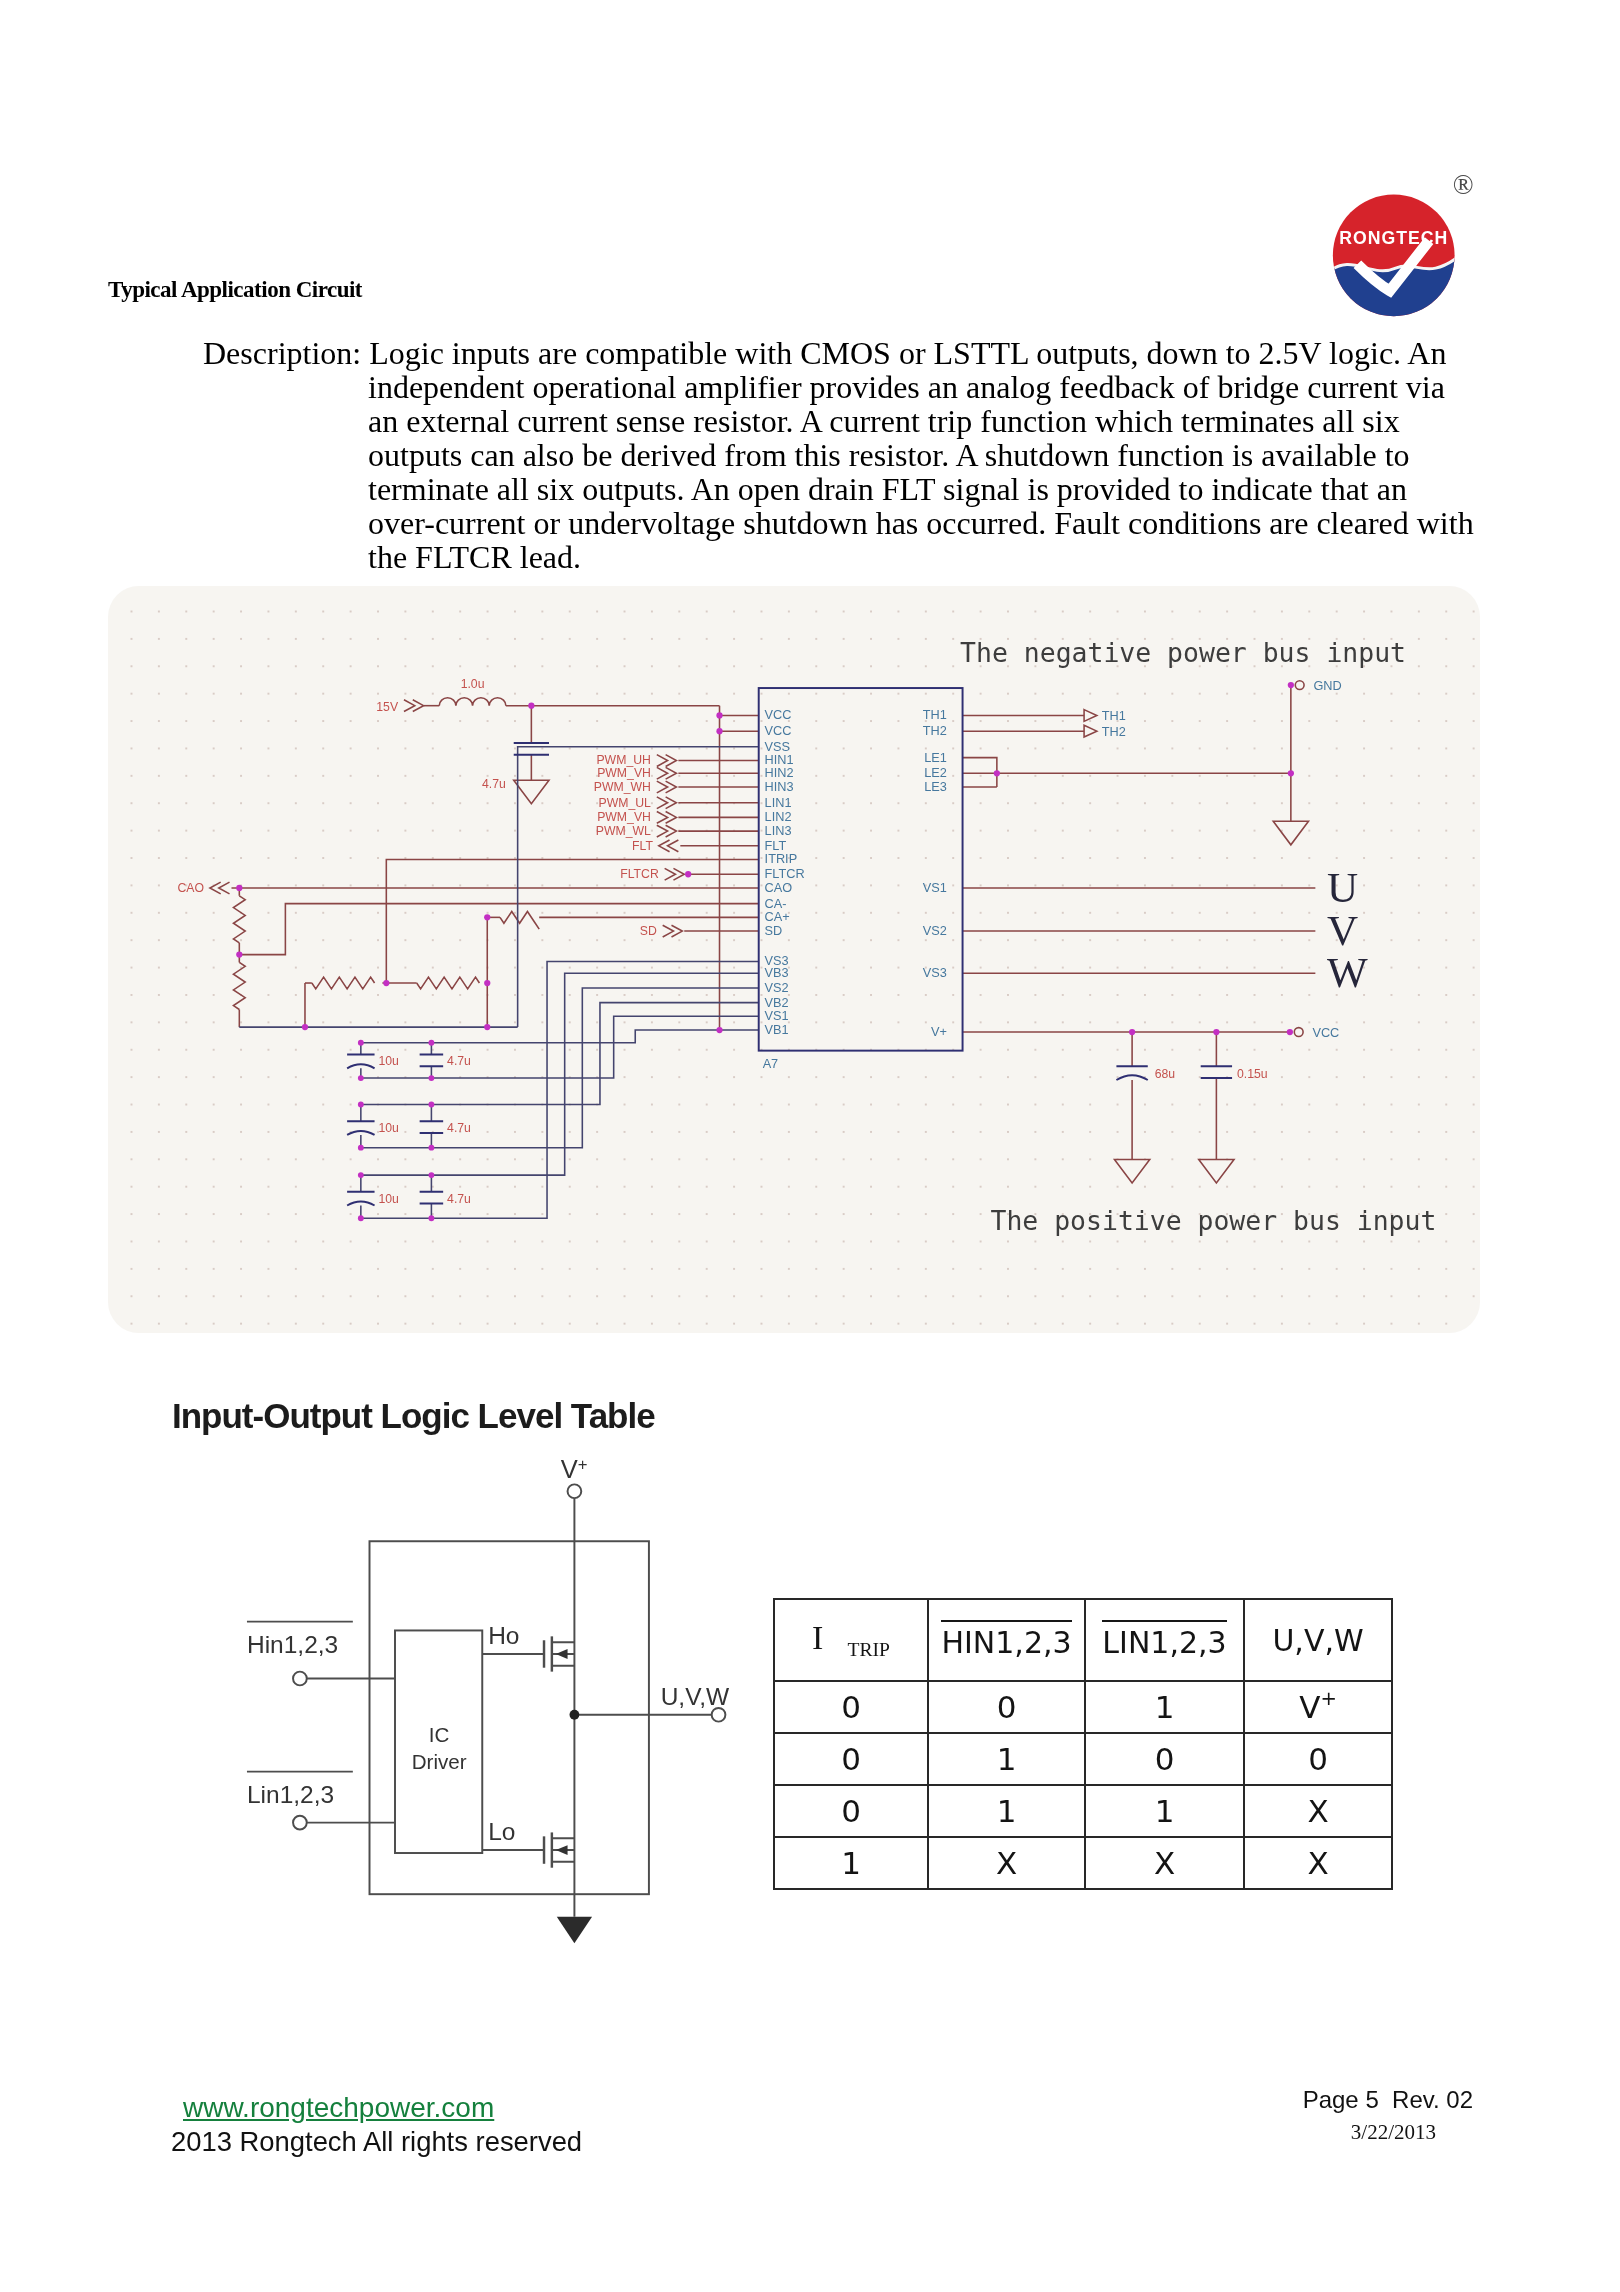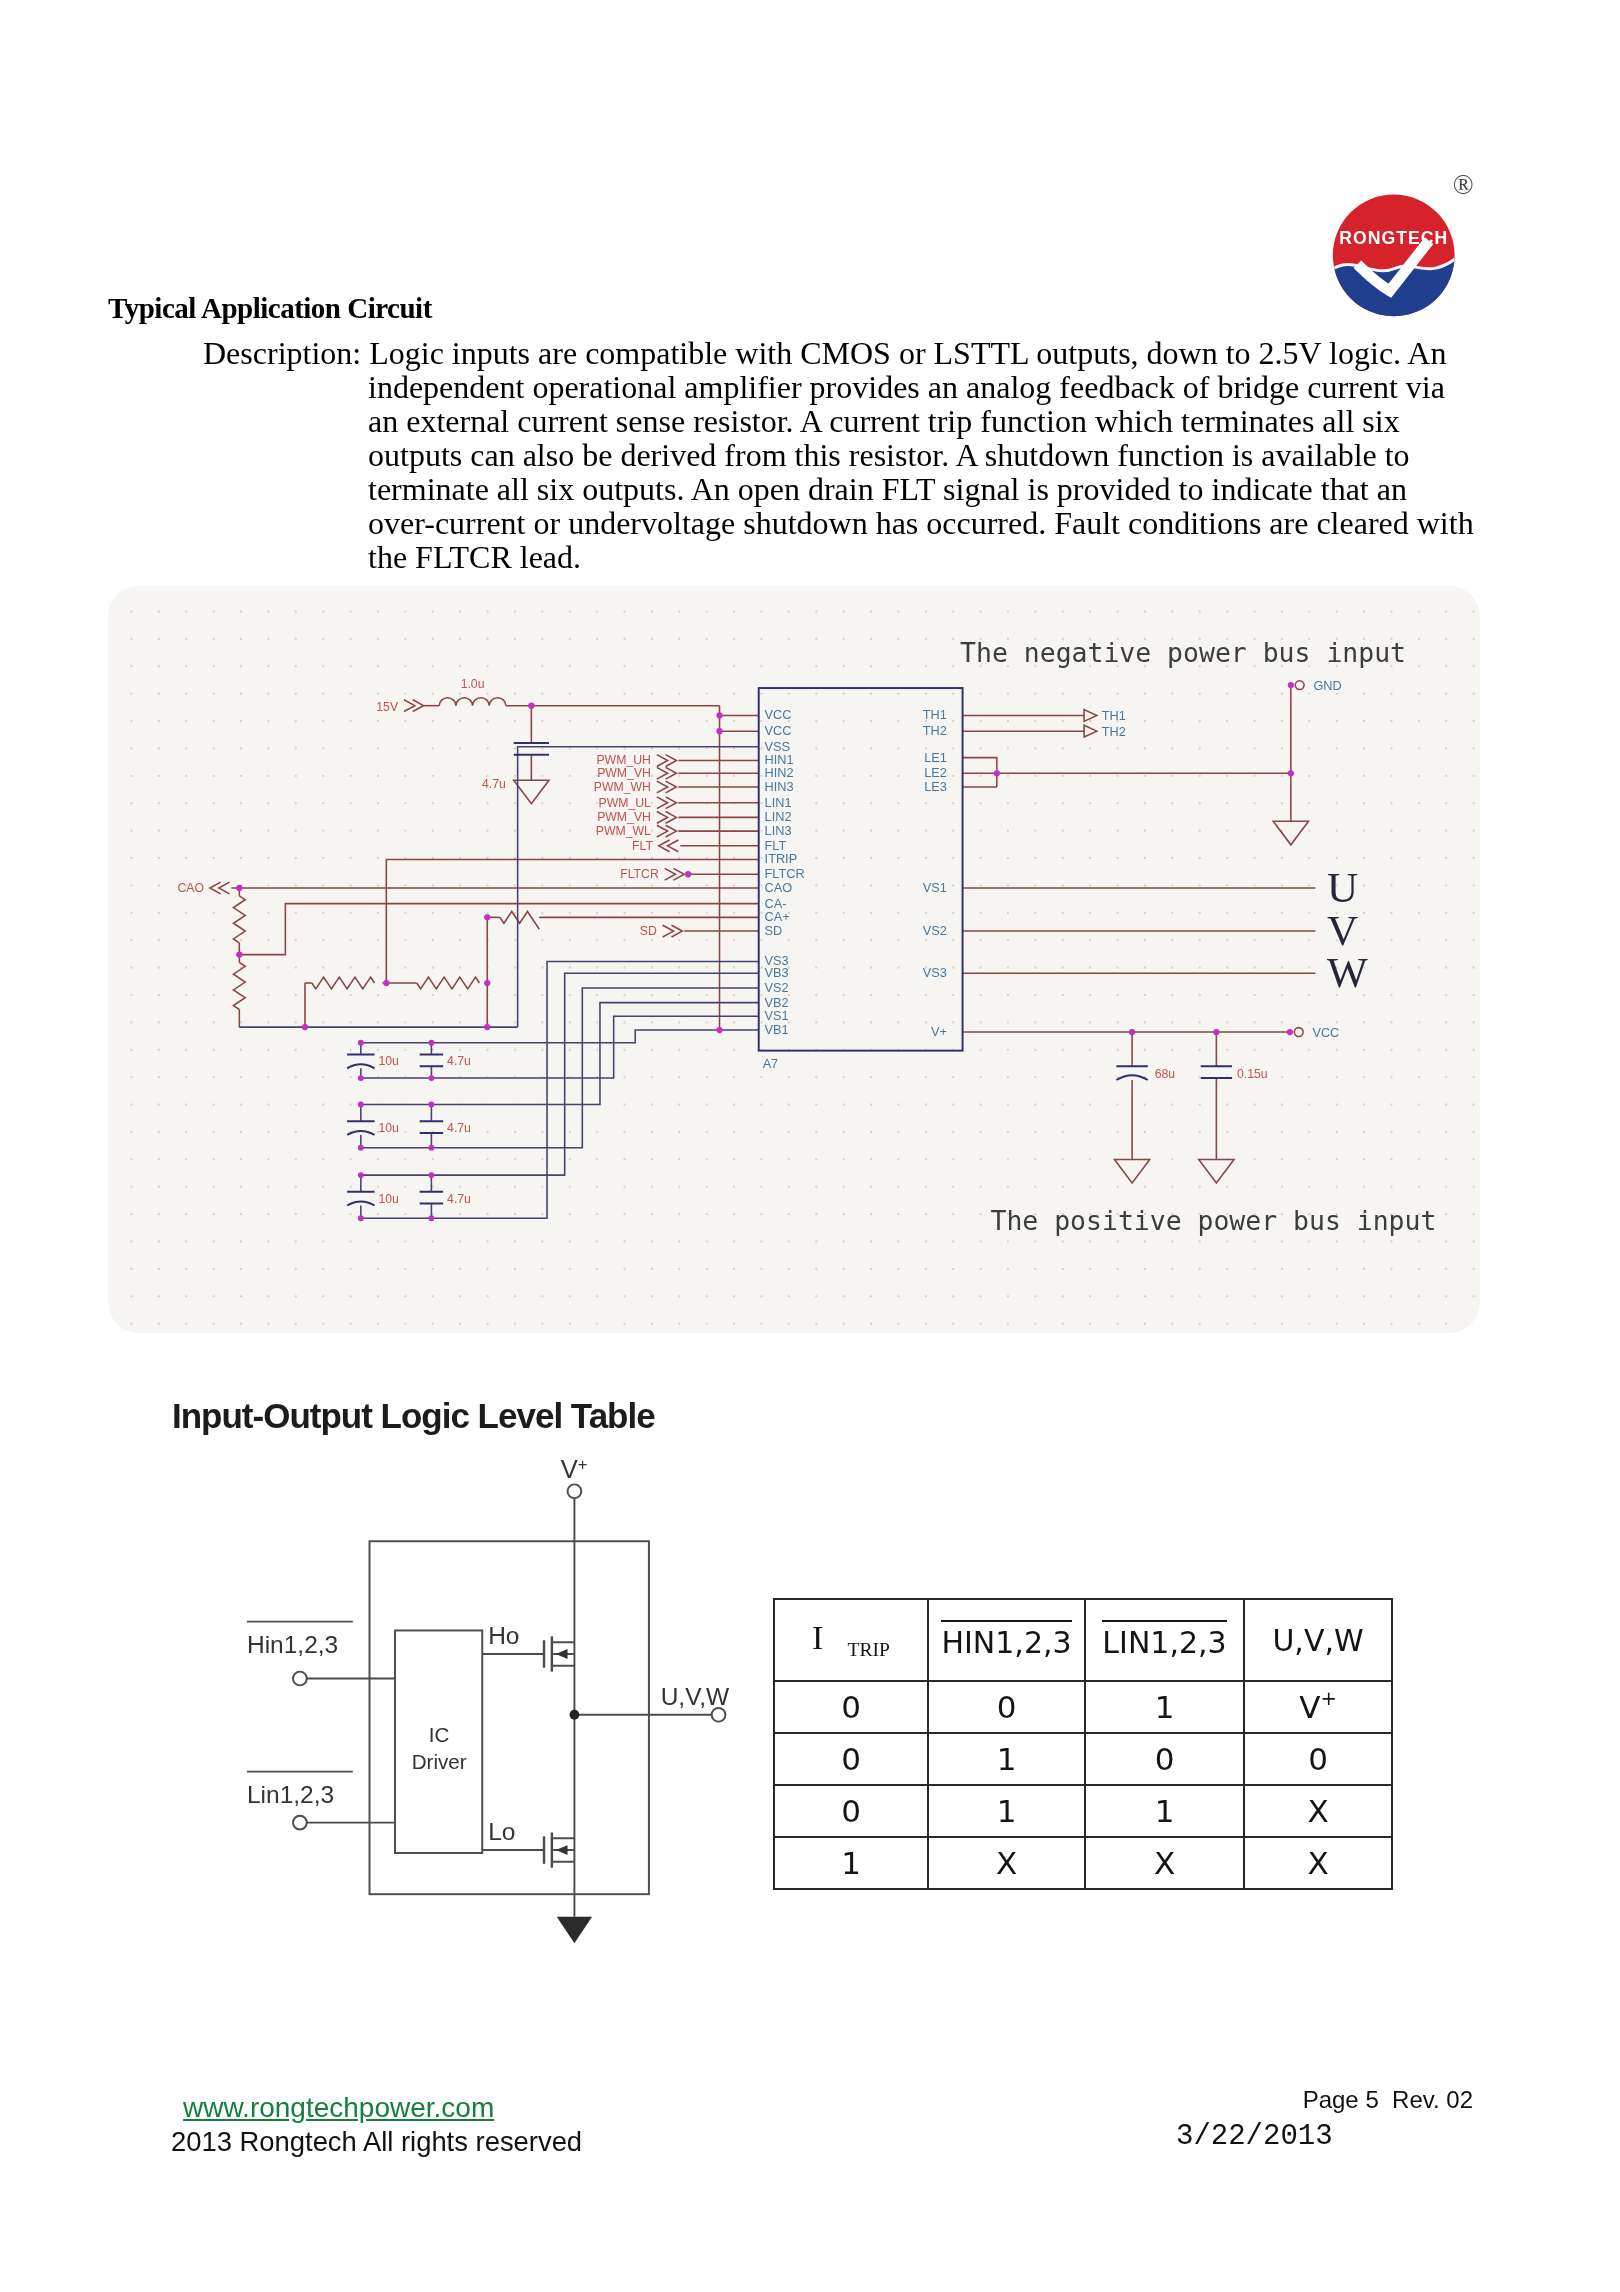"Typical Application Circuit" .page-title { font-size: 29px -> 23px; top: 292px -> 277px }
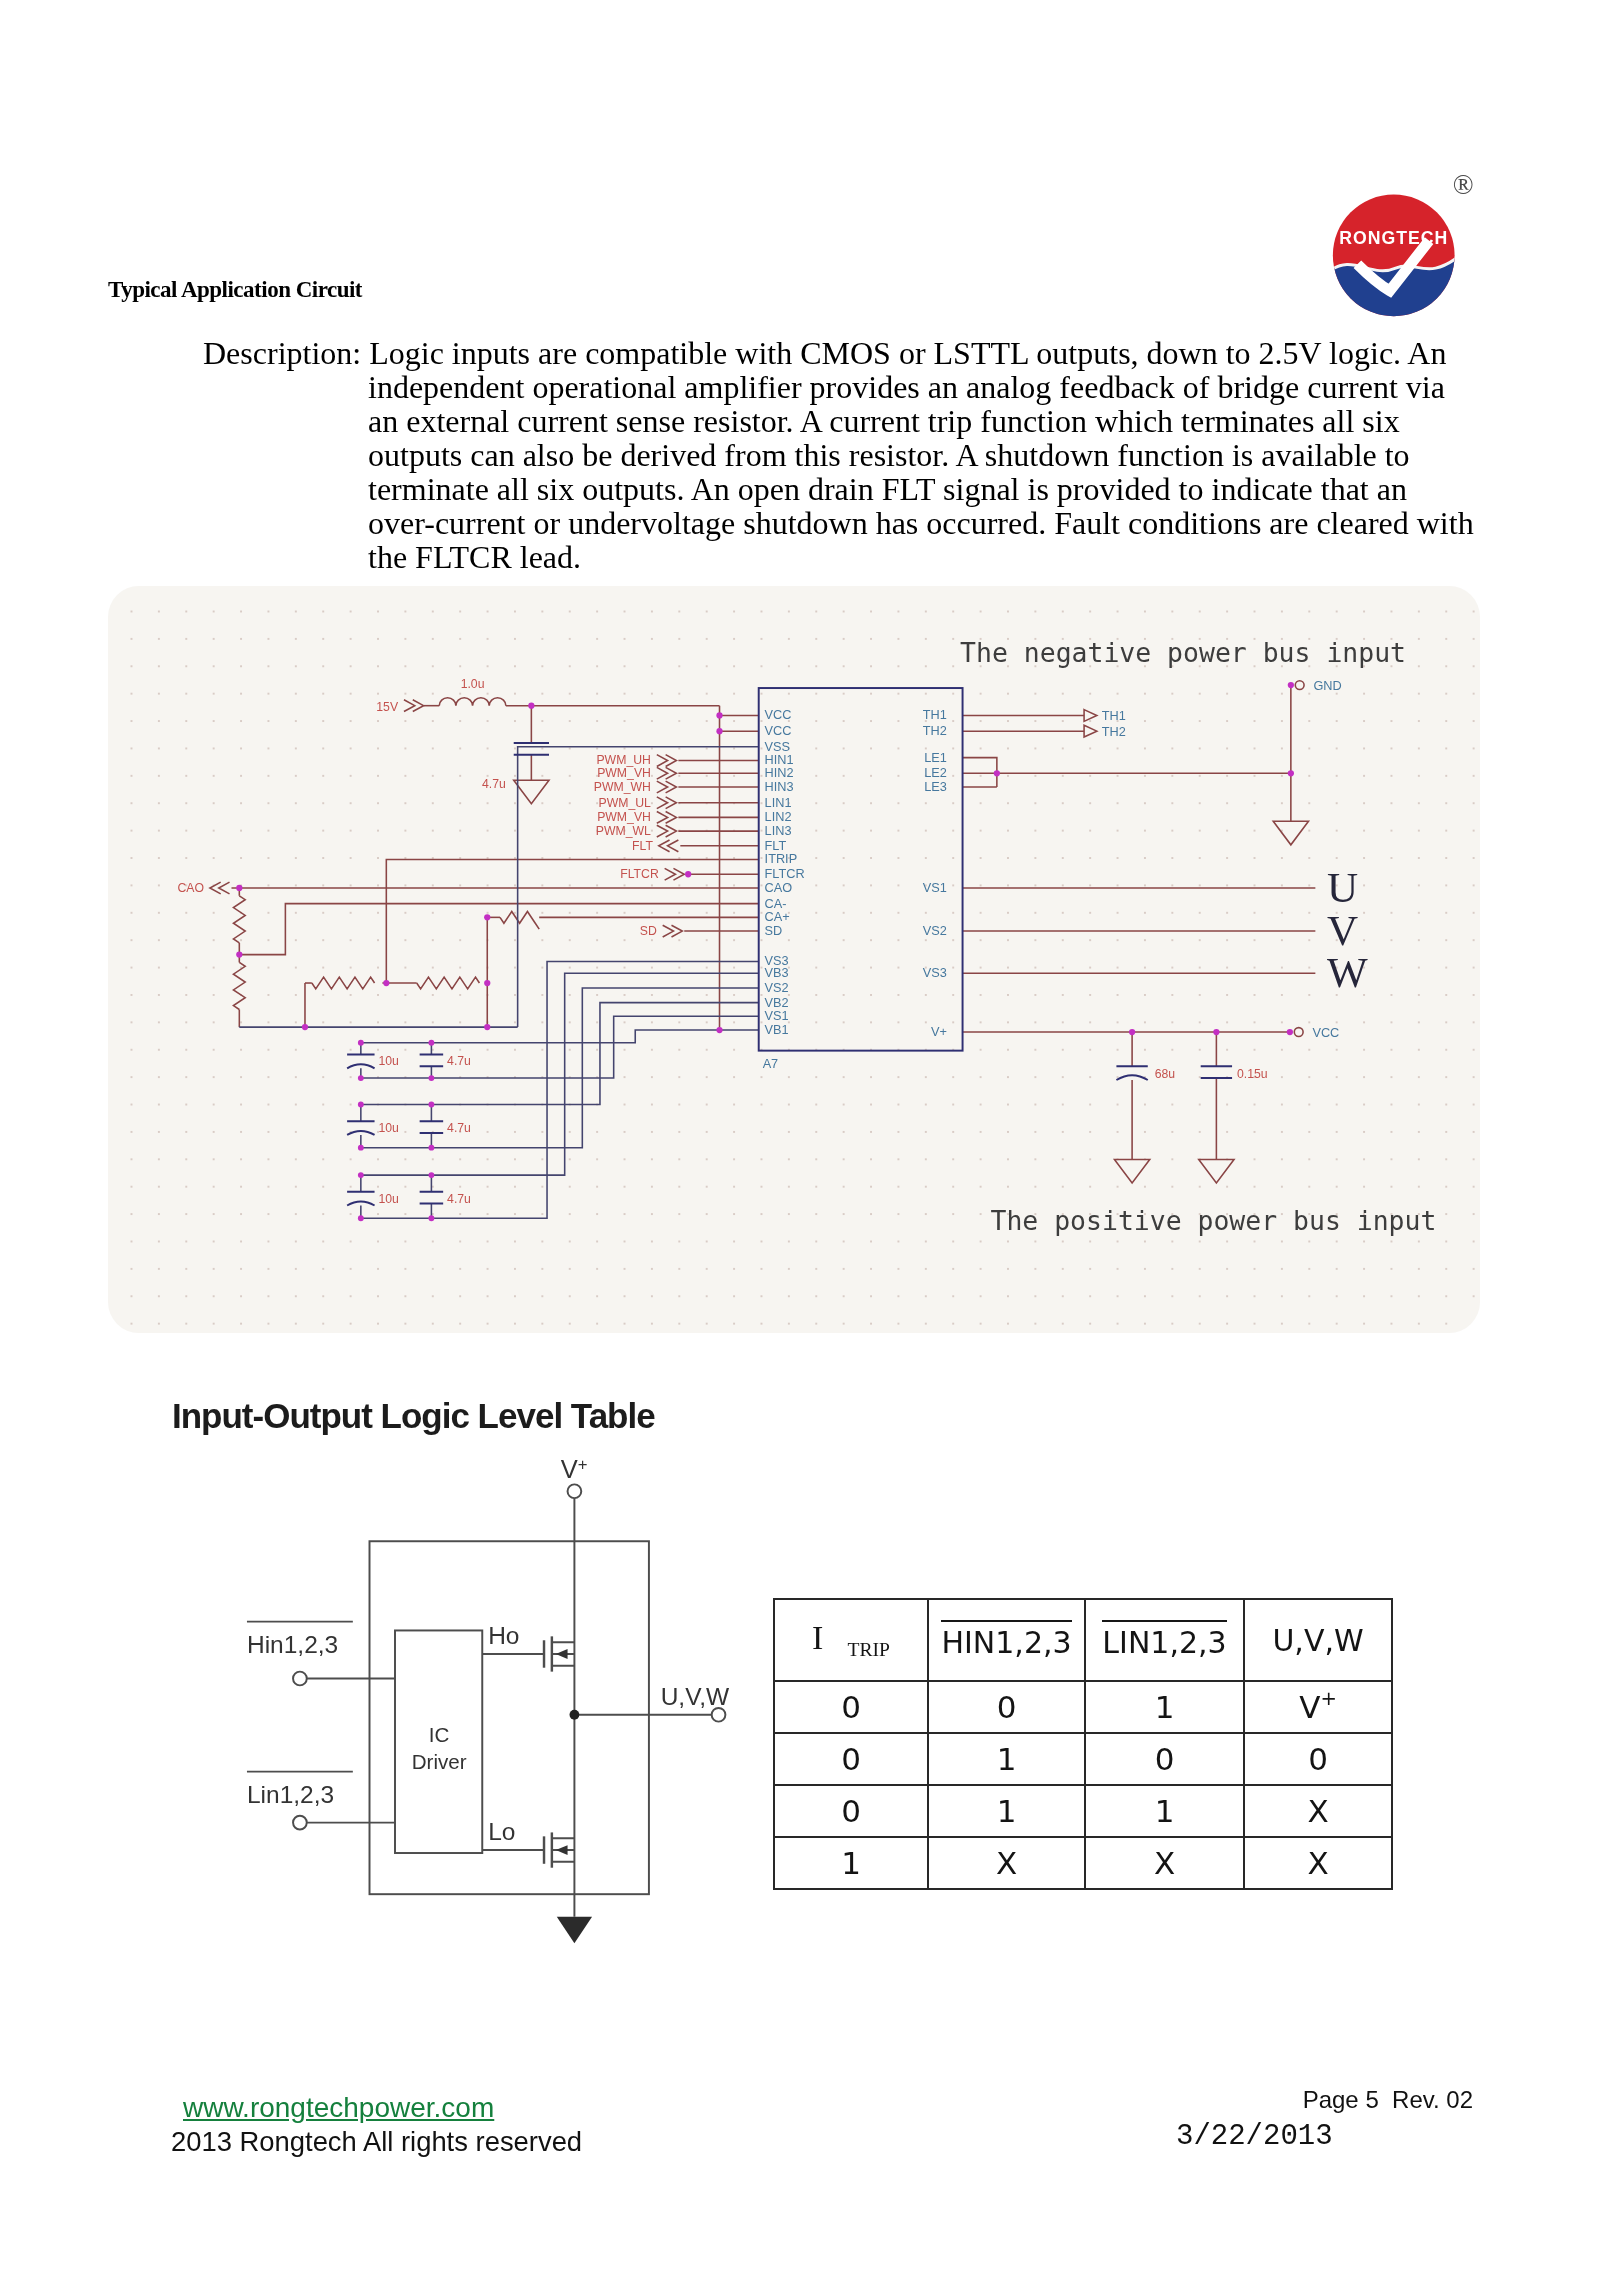"3/22/2013" .f-date { font-family: Liberation Mono, monospace -> Liberation Serif, serif; font-size: 29px -> 21px; text-align: none -> right }
